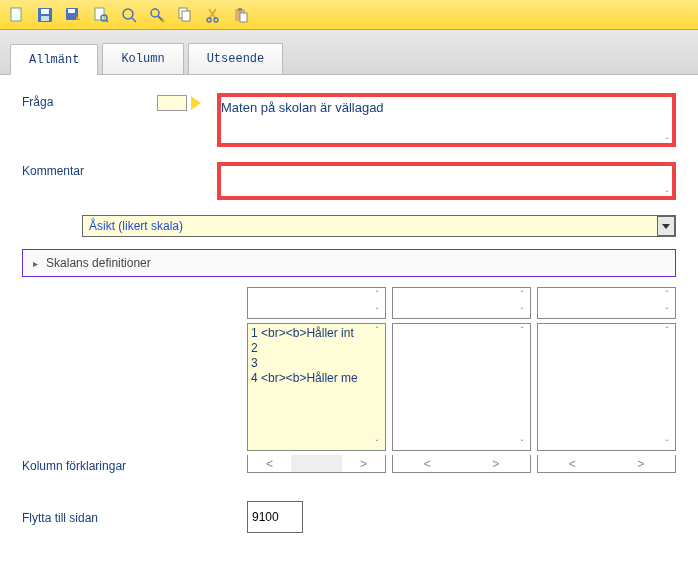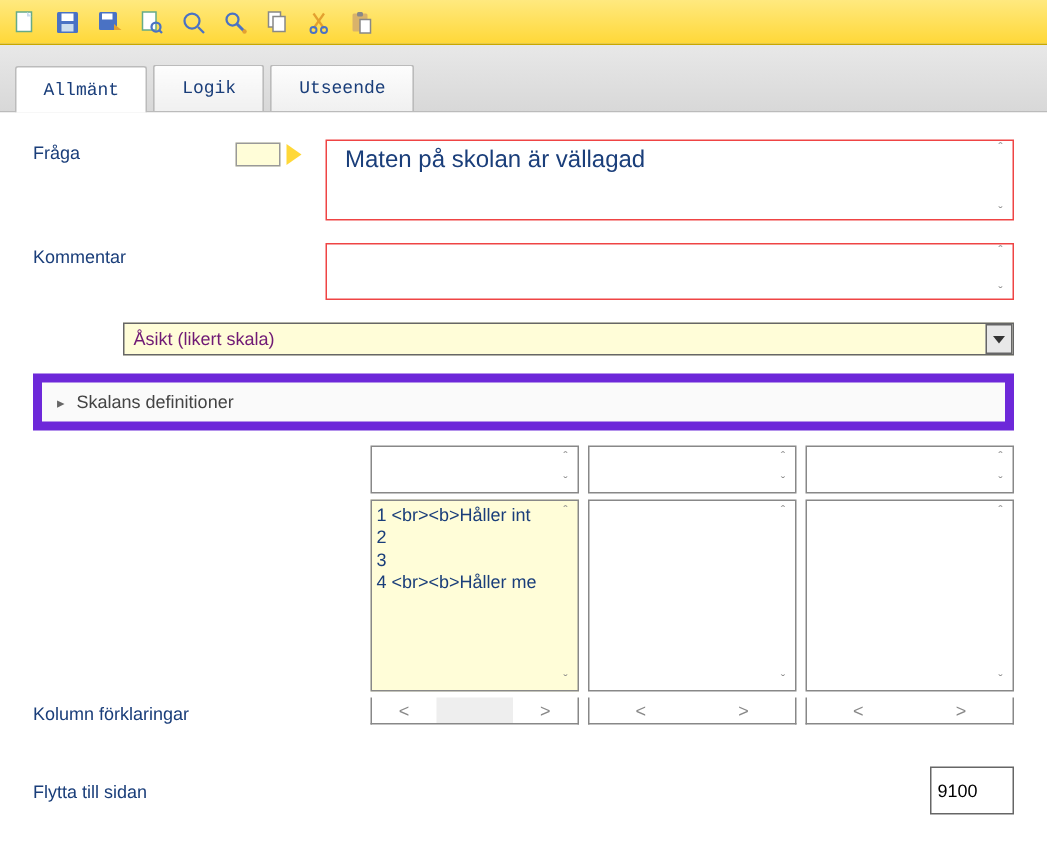"Logik" span { text: Logik -> Kolumn }
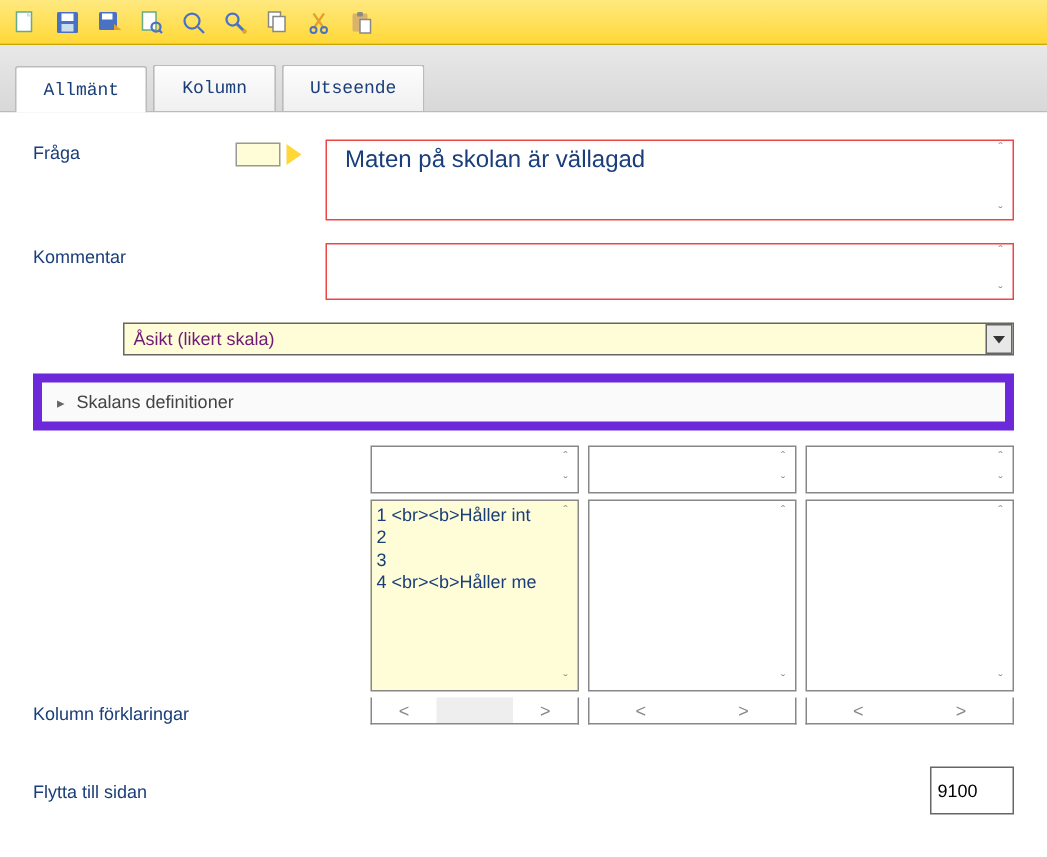"Fråga" .row { justify-content: space-between -> none }
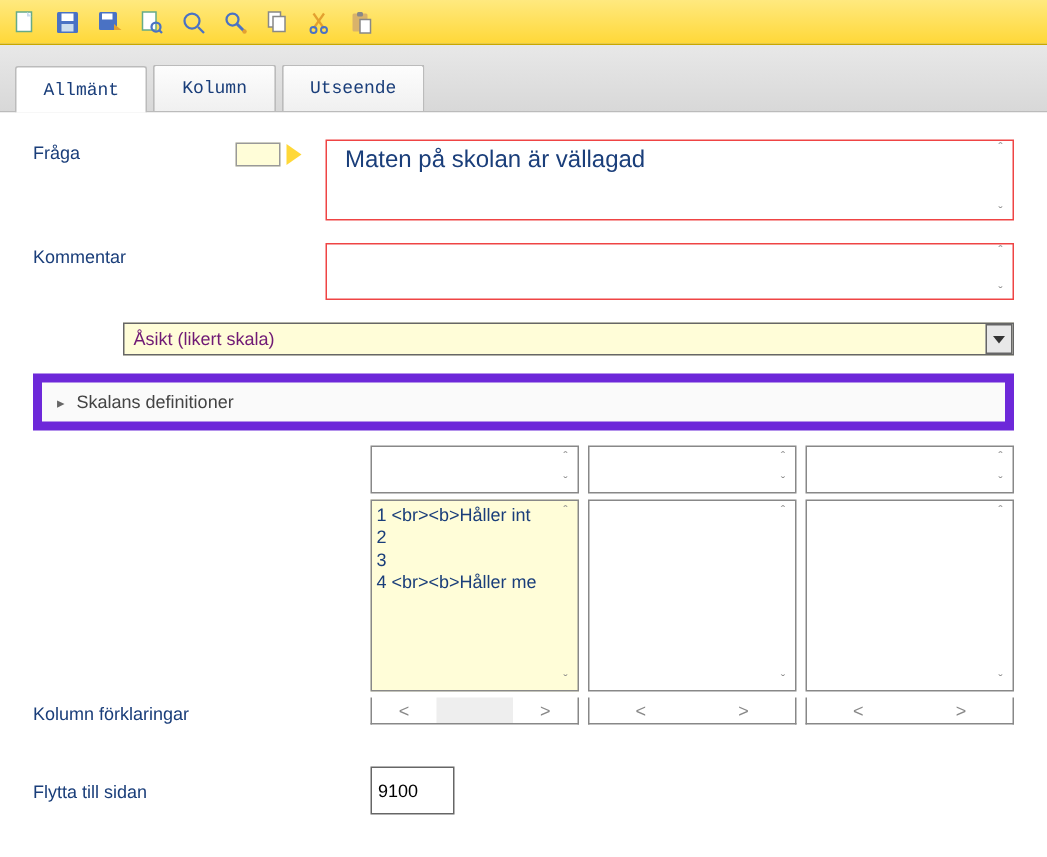"Maten på skolan är vällagad" .ta { border: 1px solid #ef4444 -> 4px solid #ef4444; font-size: 16px -> 13px; padding: 3px 16px 3px 12px -> 3px 16px 3px 0 }
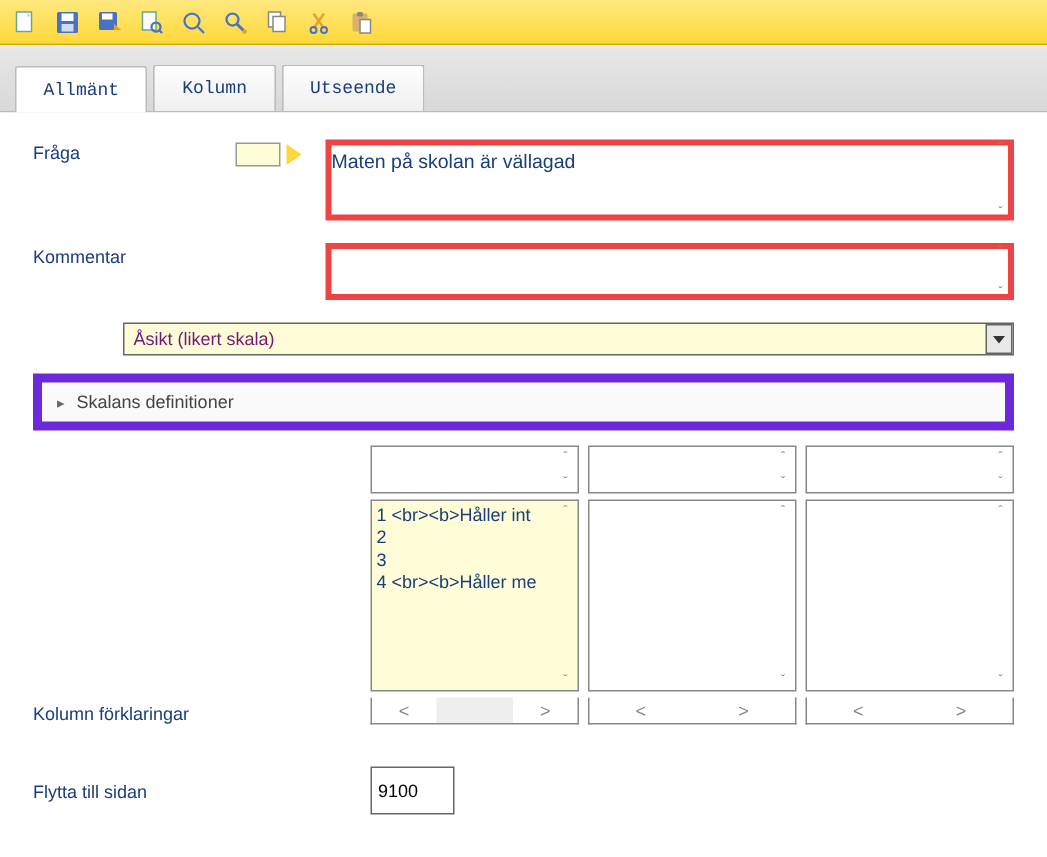"Åsikt (likert skala)" .select-text { color: #701a75 -> #1d4ed8 }
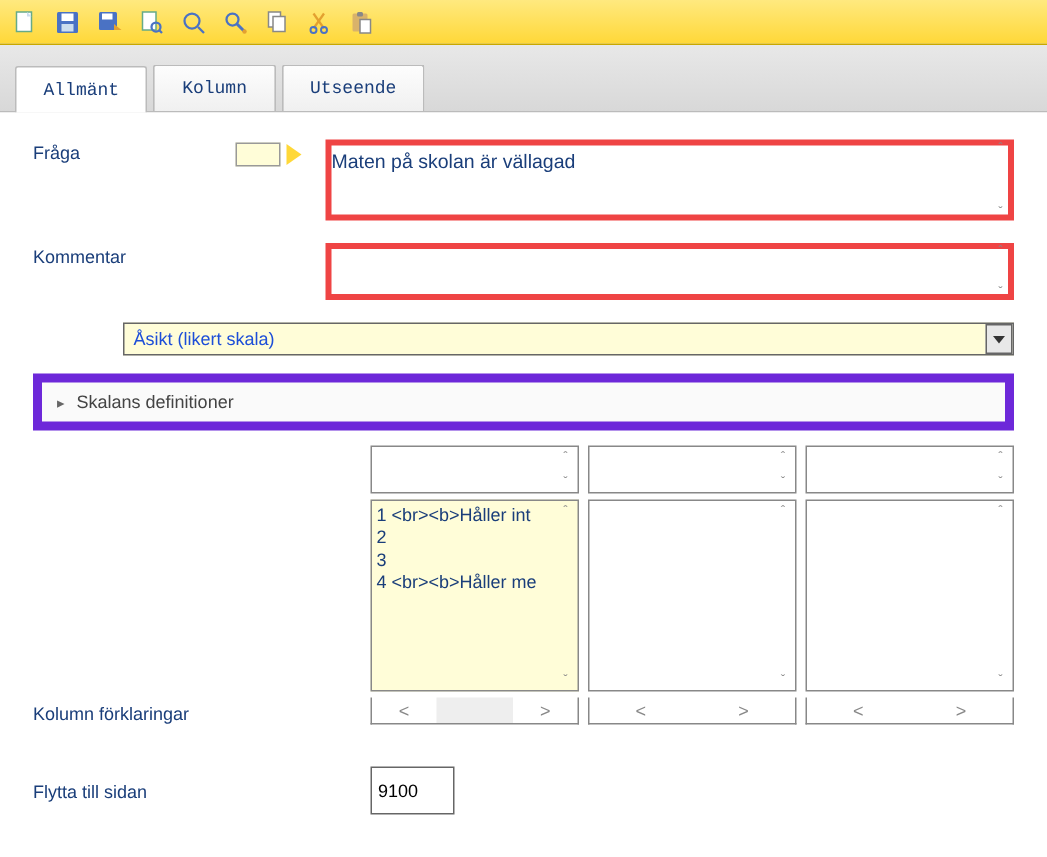"Skalans definitioner" .accordion { border: 6px solid #6d28d9 -> 1px solid #6d28d9 }
